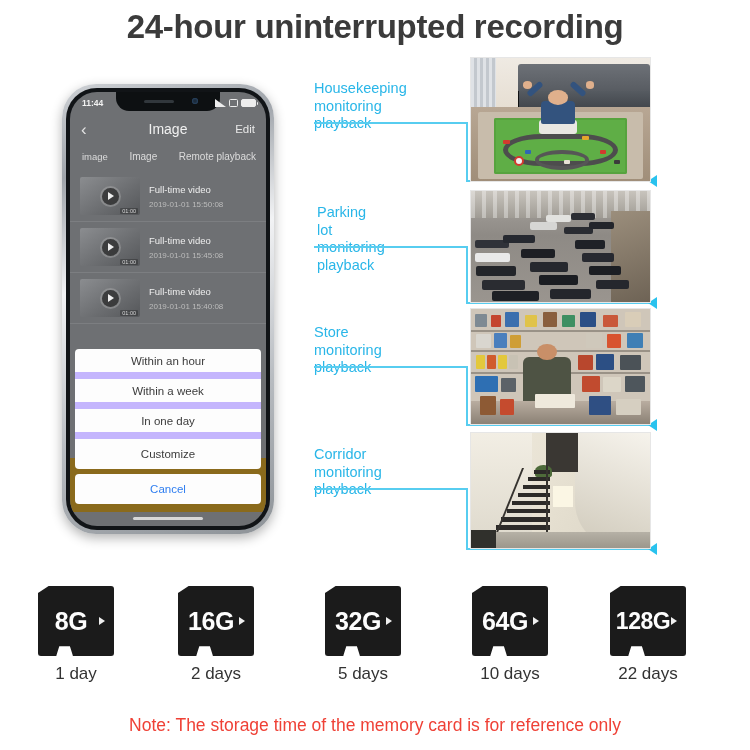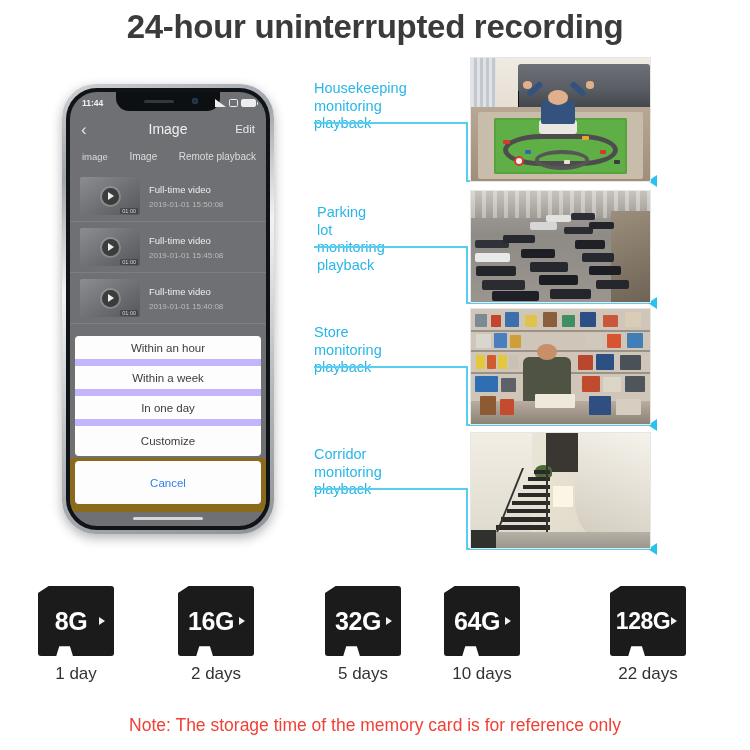"Cancel" .sheet-cancel { height: 43px -> 30px }
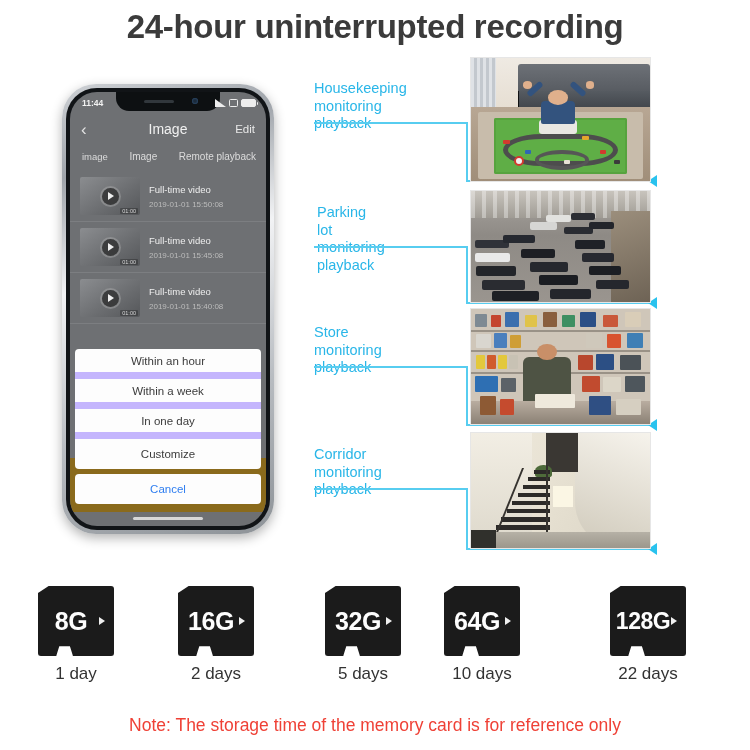"64G" div.card-wrap { left: 444px -> 472px }
